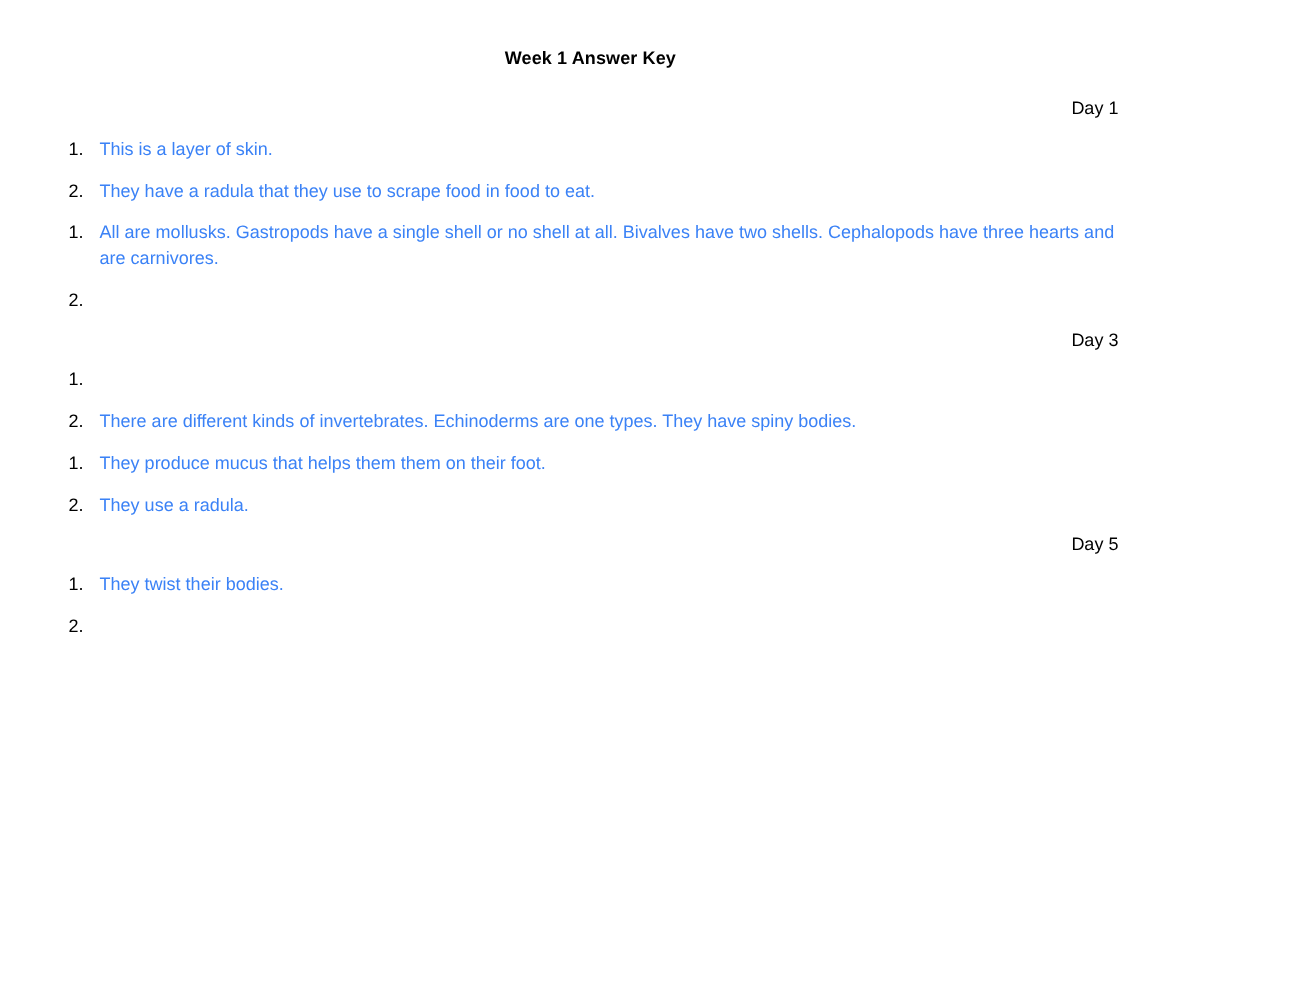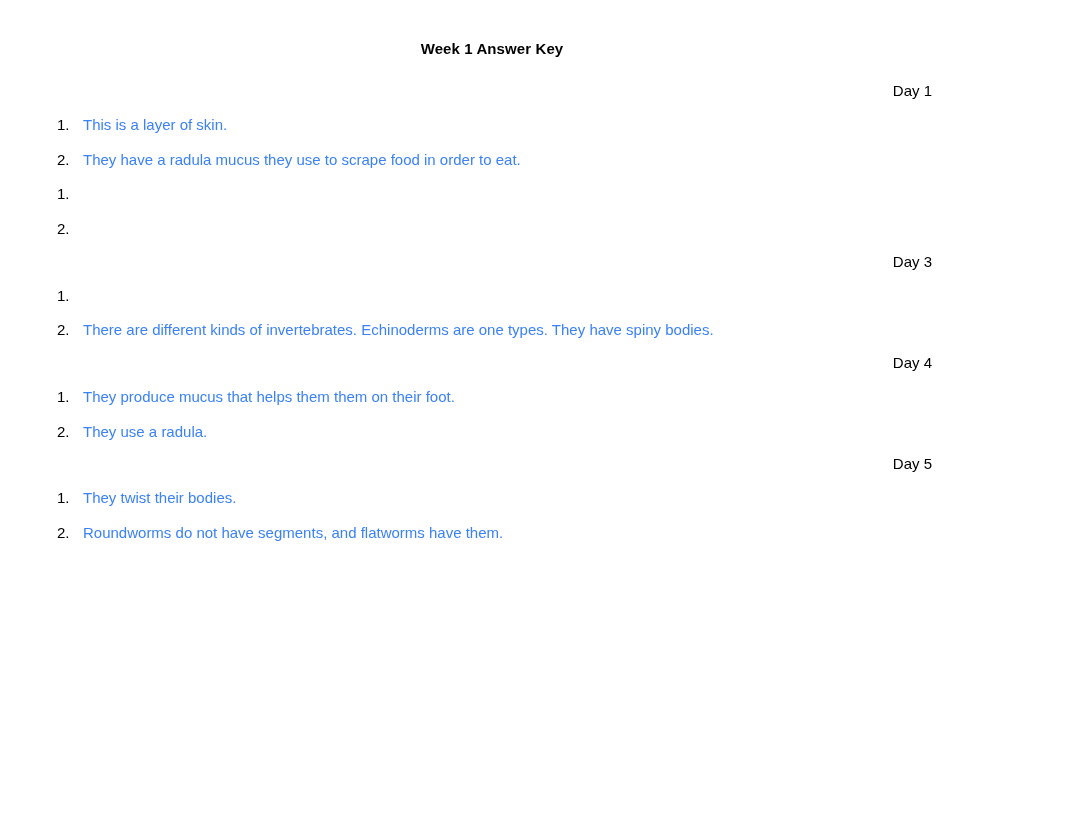"They have a radula mucus" span.answer-text { text: mucus they use to scrape food in order -> that they use to scrape food in food }
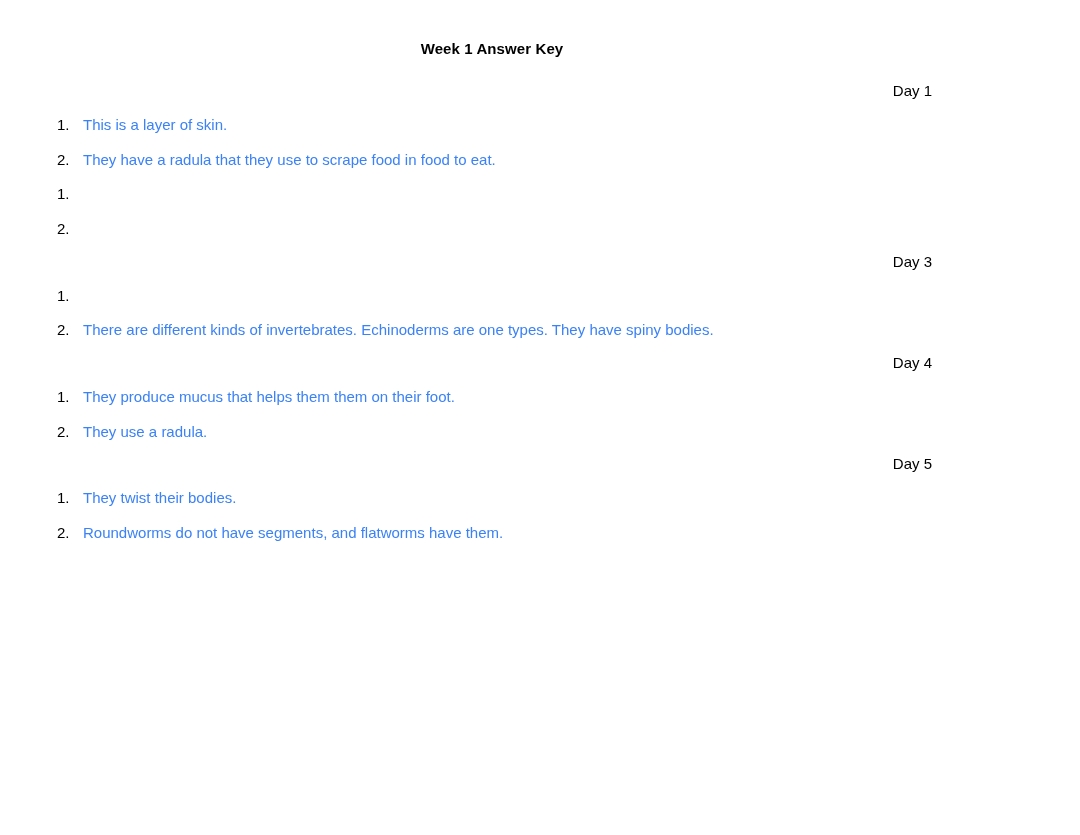"All are mollusks. Gastropods have" span.answer-text { html: none -> <span>All are mollusks. Gastropods have a single shell or no shell at all. Bivalves have two shells. Cephalopods have three hearts and are carnivores.</span> }
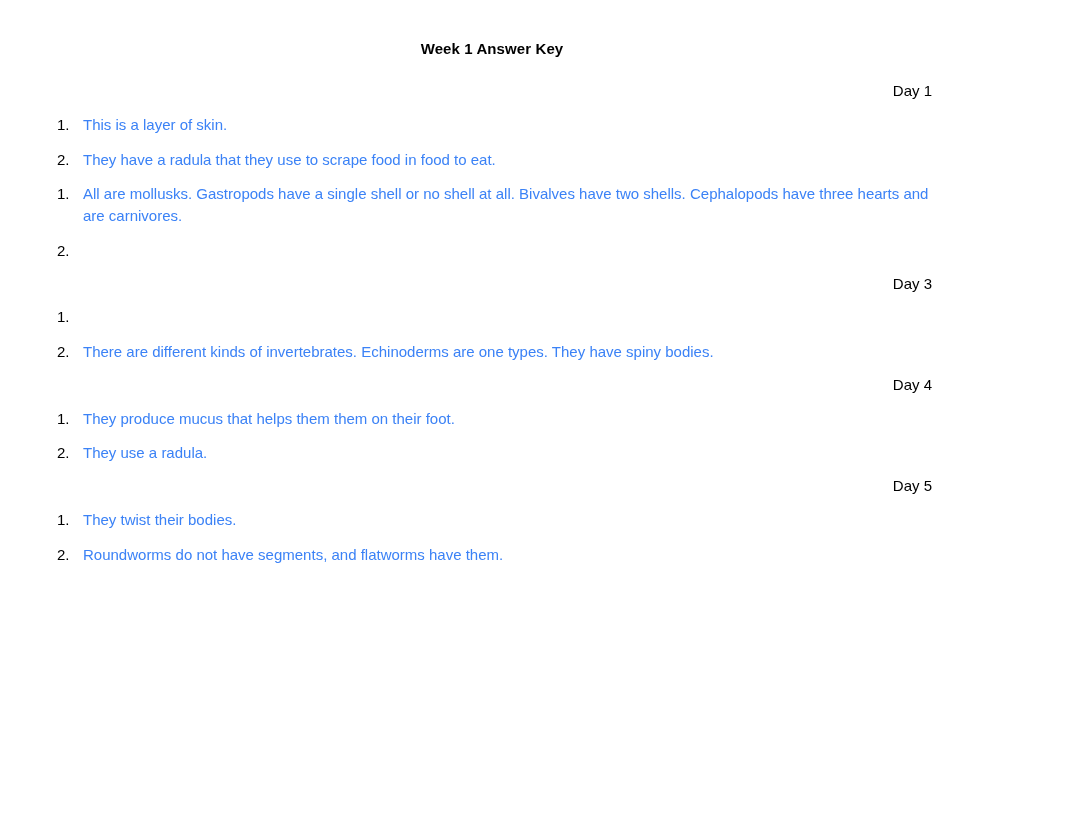"Day 4" div.day-heading { html: <div>Day 4</div> -> none }
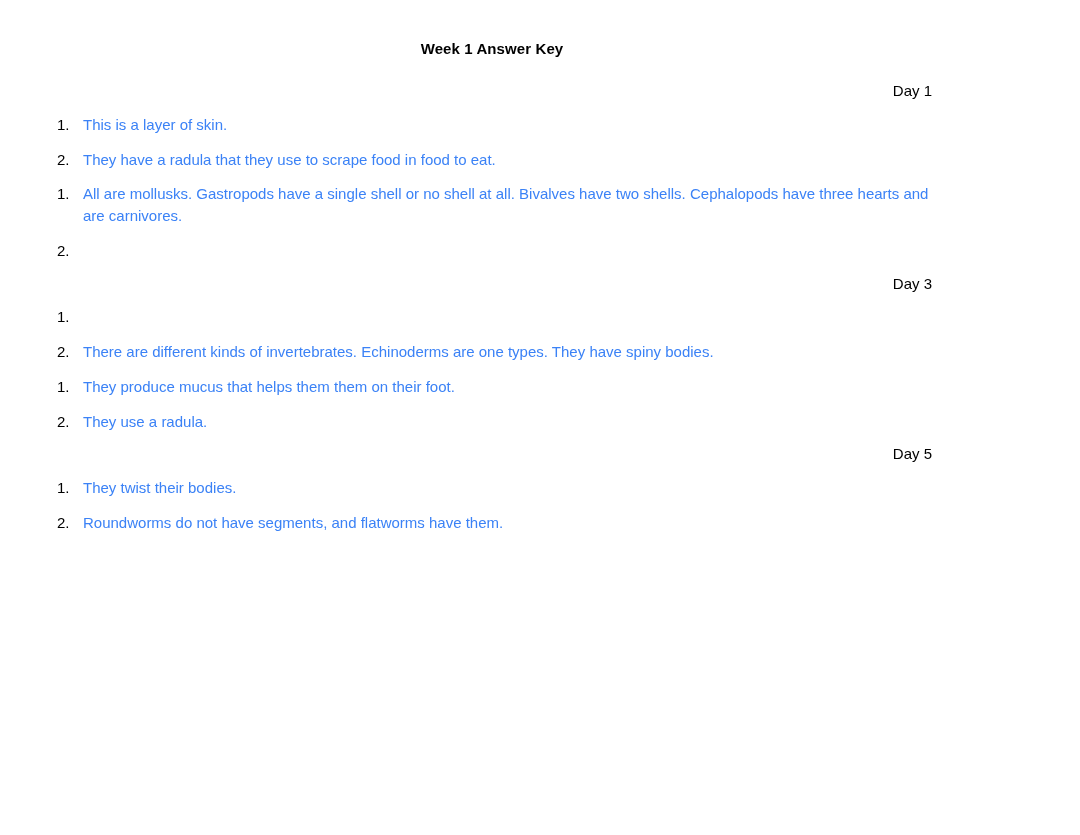"Roundworms do not have segments," span.answer-text { html: <span>Roundworms do not have segments, and flatworms have them.</span> -> none }
